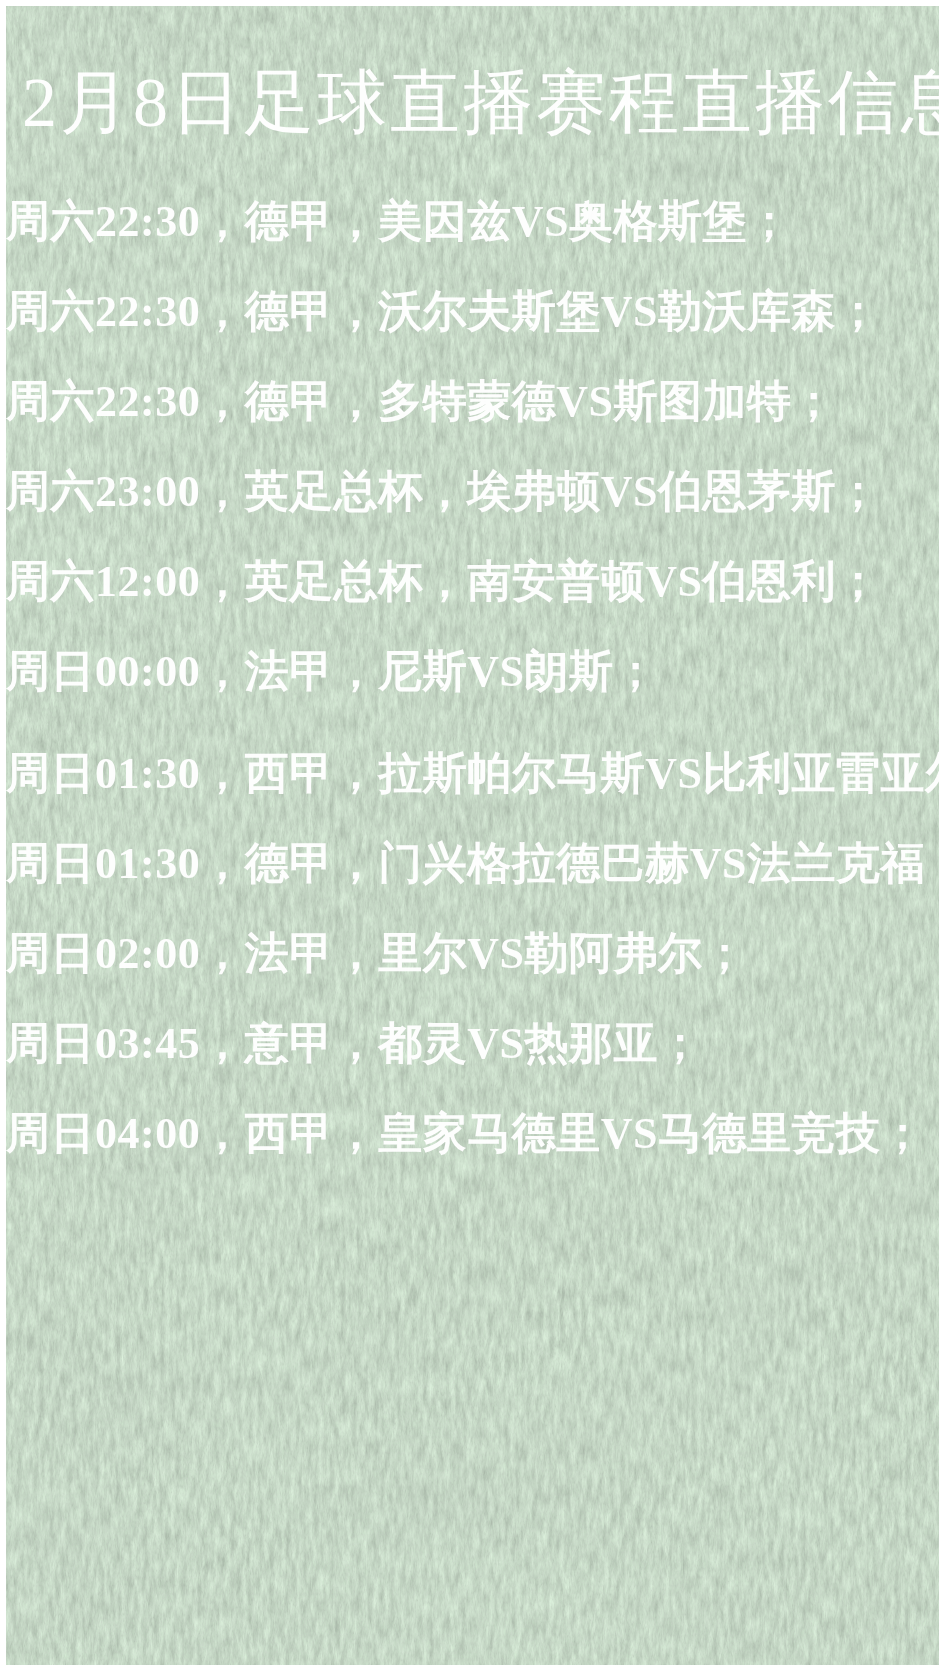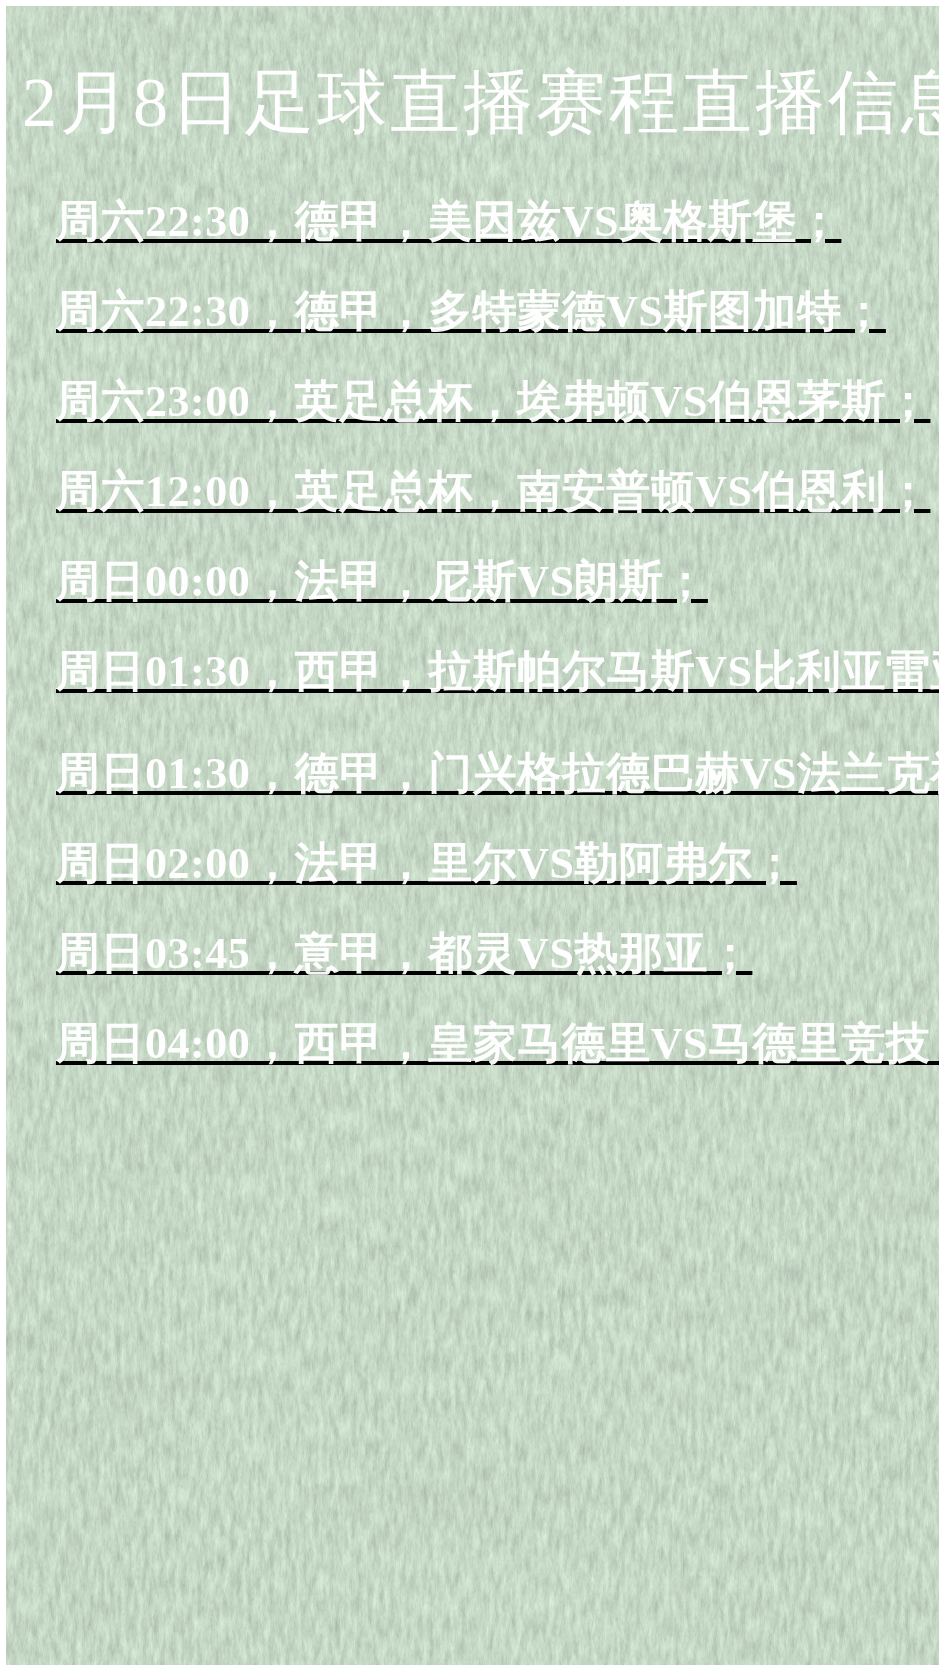"周六22:30，德甲，美因兹VS奥格斯堡；" #schedule { padding-left: 50px -> none; text-decoration: underline -> none }
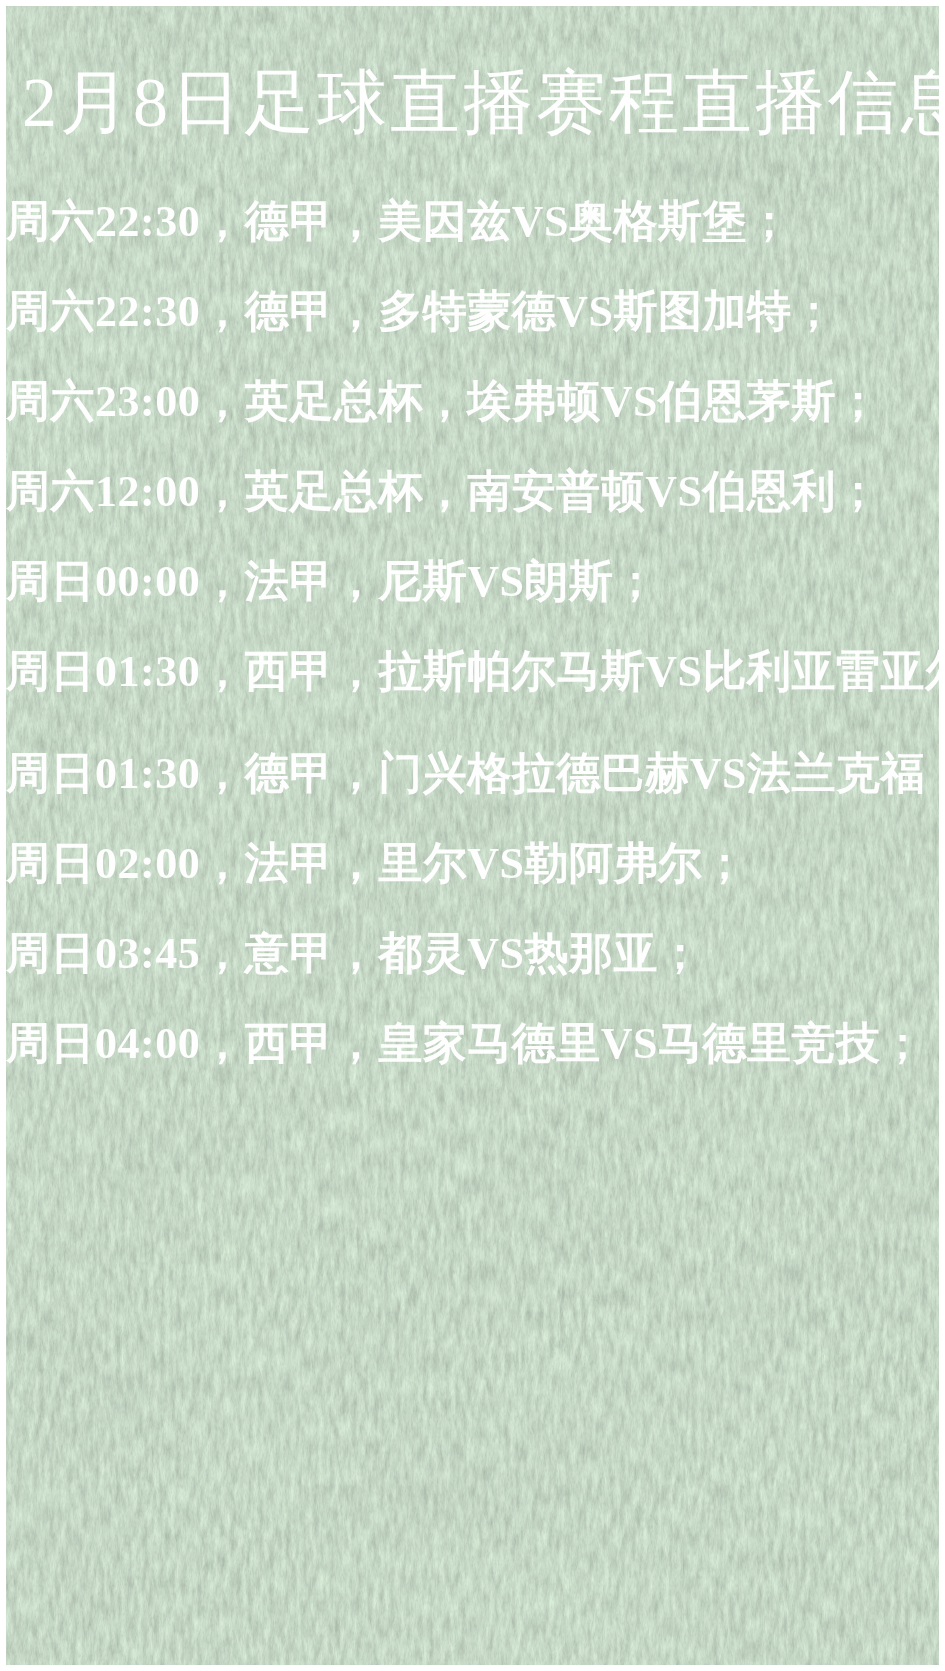"周六22:30，德甲，沃尔夫斯堡VS勒沃库森；" div.line { html: none -> <div>周六22:30，德甲，沃尔夫斯堡VS勒沃库森；</div> }
